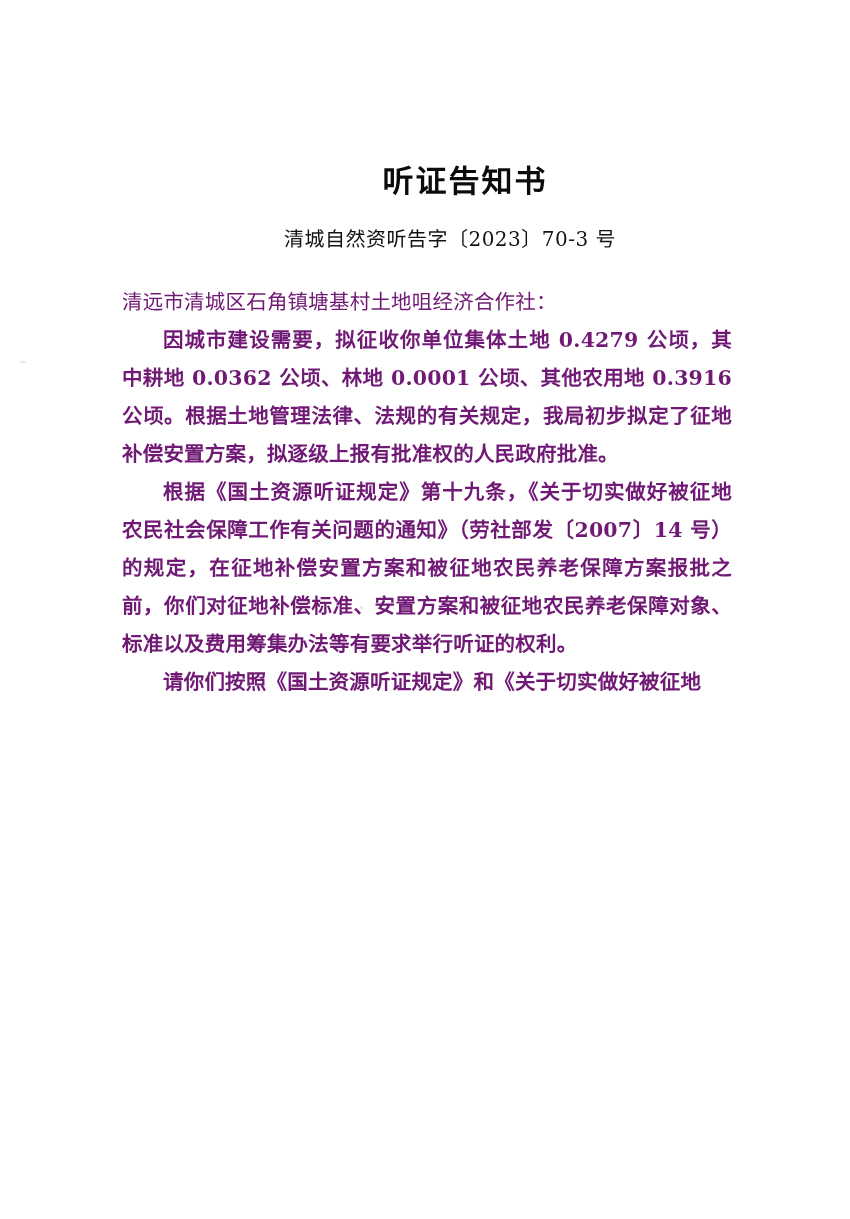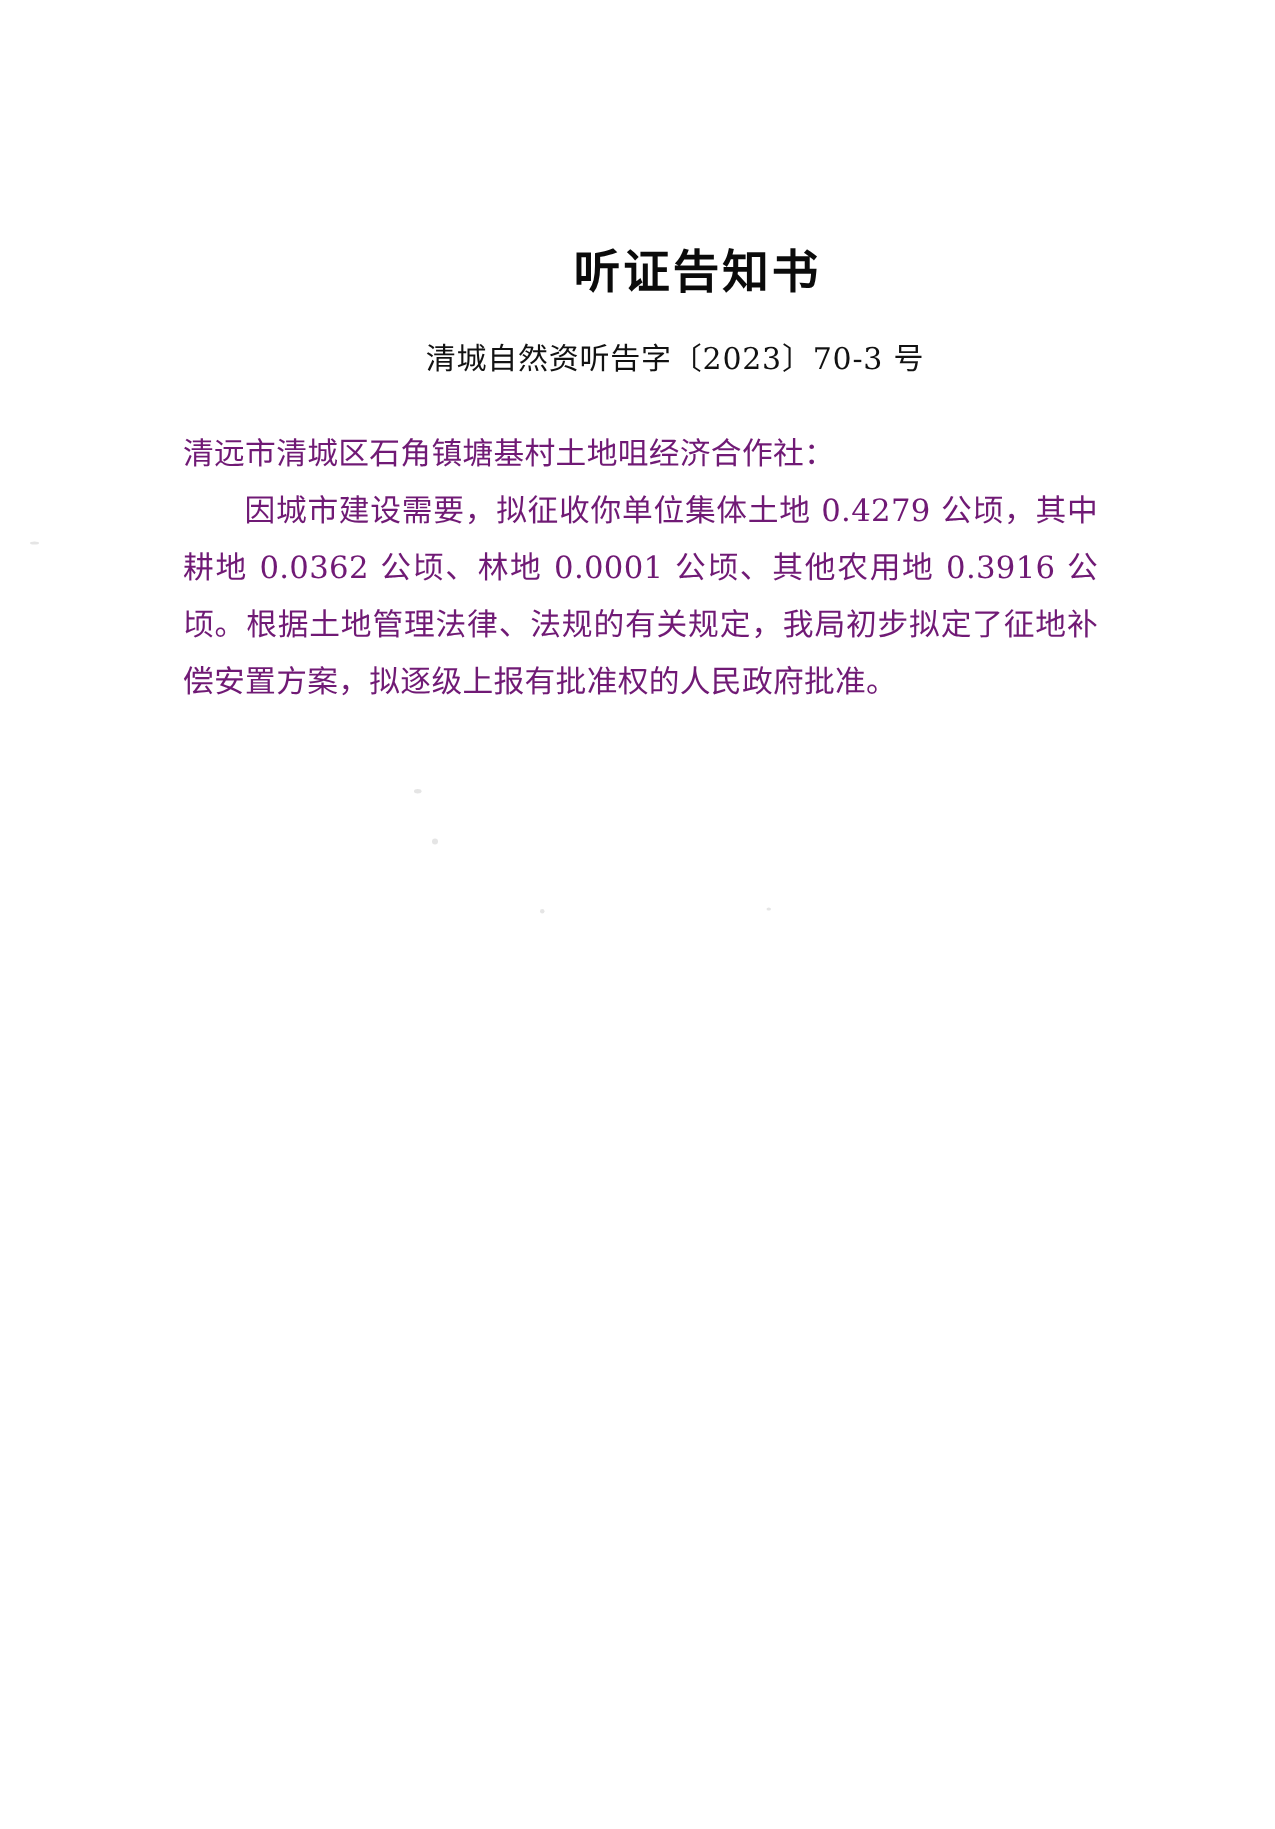"因城市建设需要，拟征收你单位集体土地 0.4279 公顷，其中耕地 0.0362" .para.indent { font-weight: none -> bold }
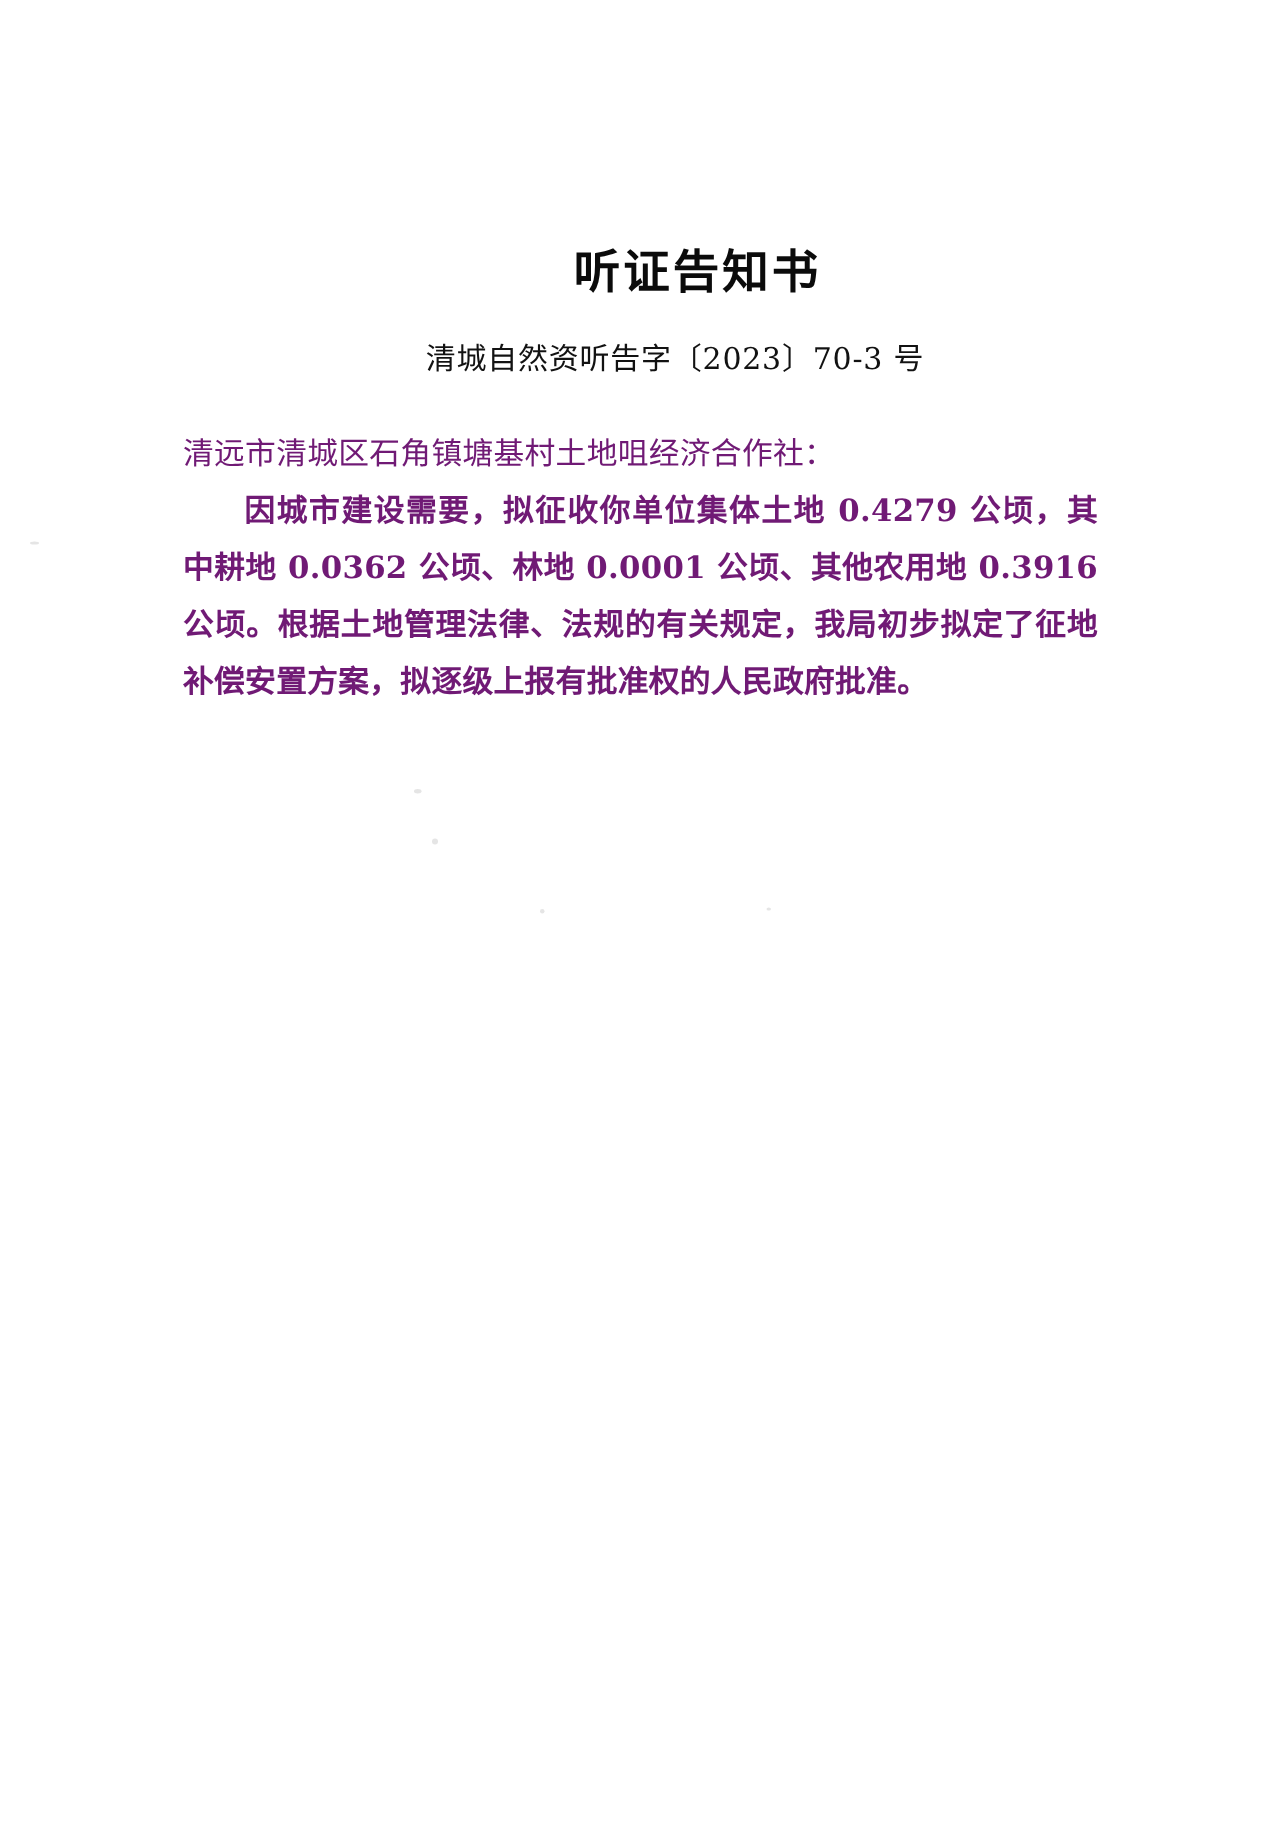"根据《国土资源听证规定》第十九条，《关于切实做好被征地农民社会保障工作有关问题的" p.para { html: none -> <p>根据《国土资源听证规定》第十九条，《关于切实做好被征地农民社会保障工作有关问题的通知》（劳社部发〔2007〕14 号）的规定，在征地补偿安置方案和被征地农民养老保障方案报批之前，你们对征地补偿标准、安置方案和被征地农民养老保障对象、标准以及费用筹集办法等有要求举行听证的权利。</p> }
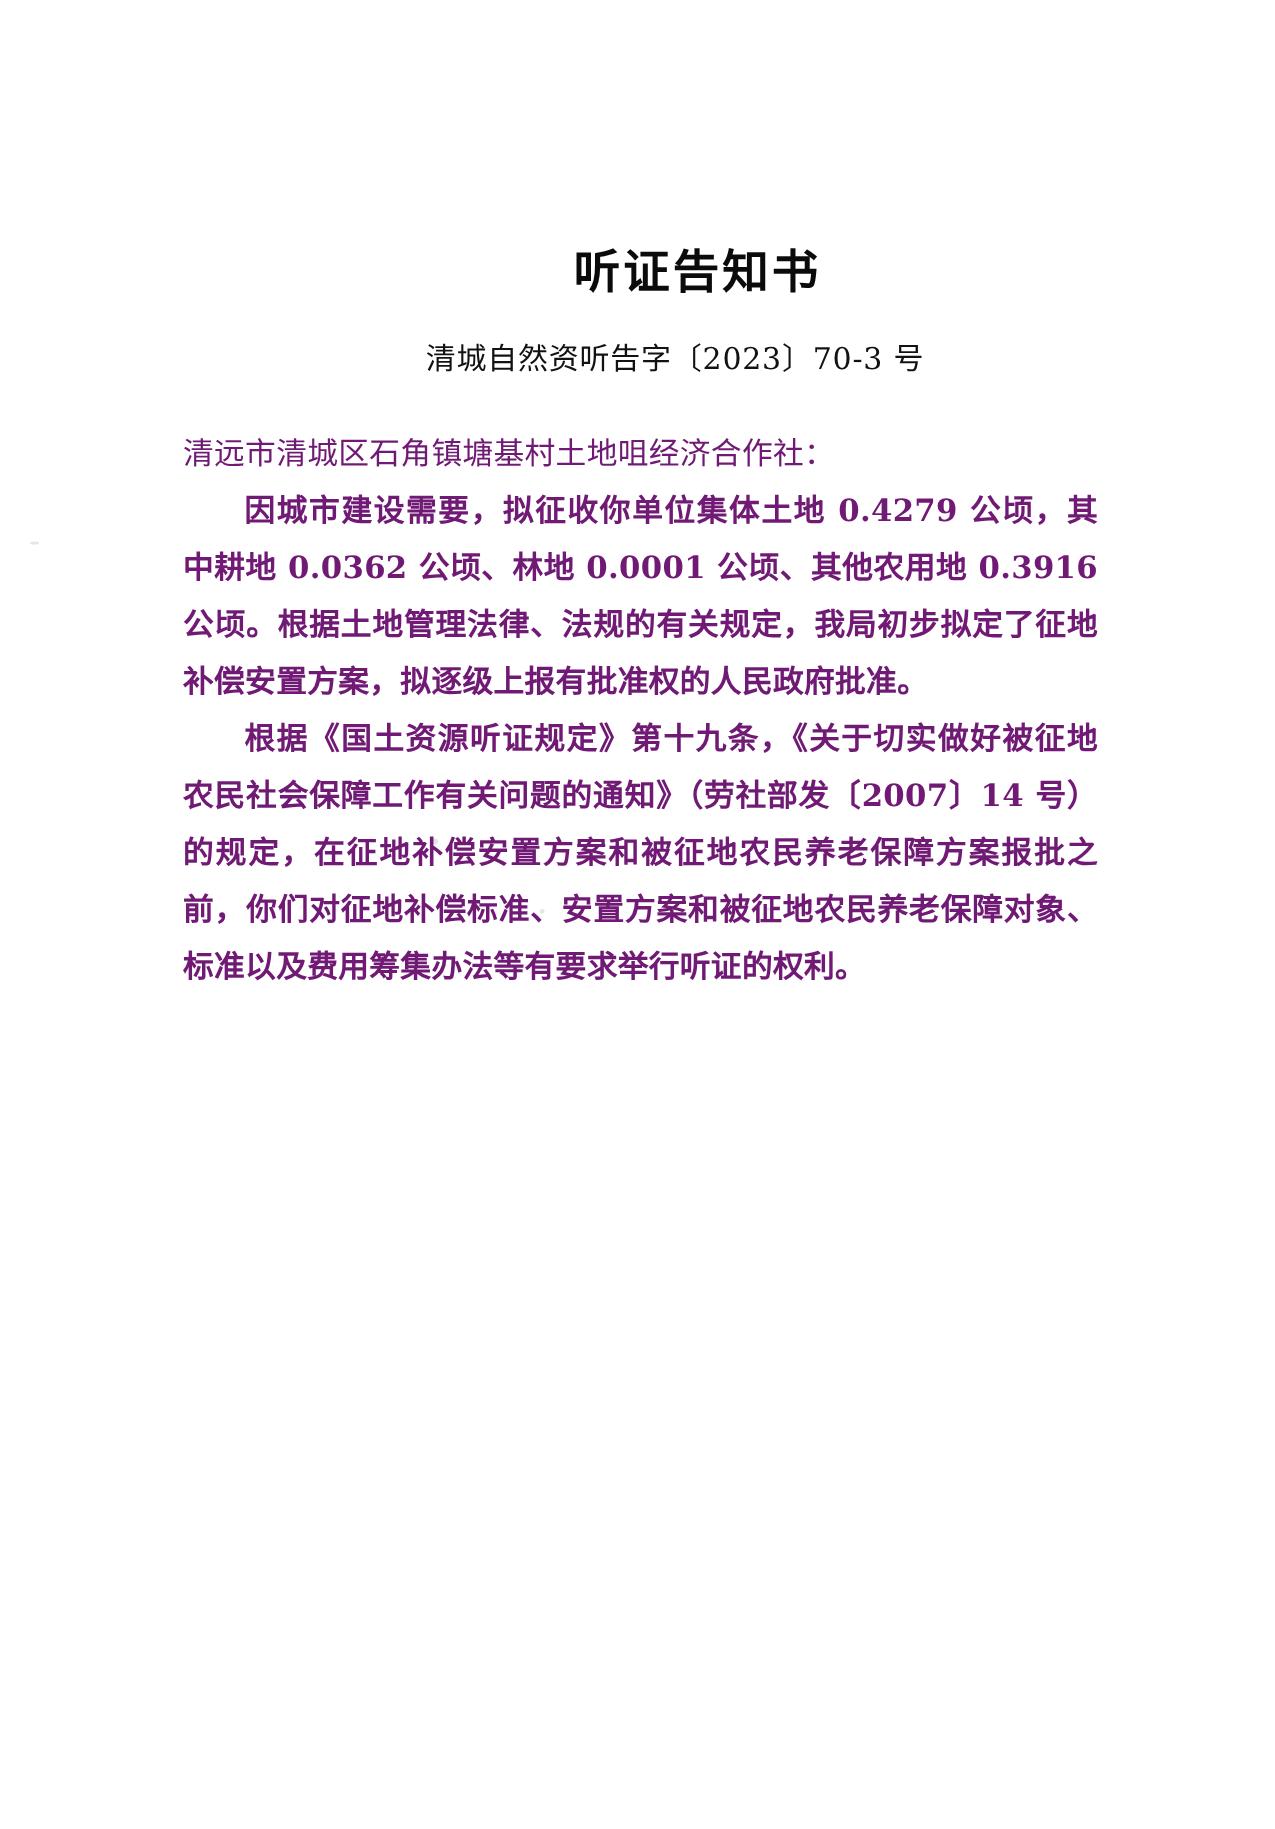"请你们按照《国土资源听证规定》和《关于切实做好被征地" p.para { html: none -> <p>请你们按照《国土资源听证规定》和《关于切实做好被征地</p> }
